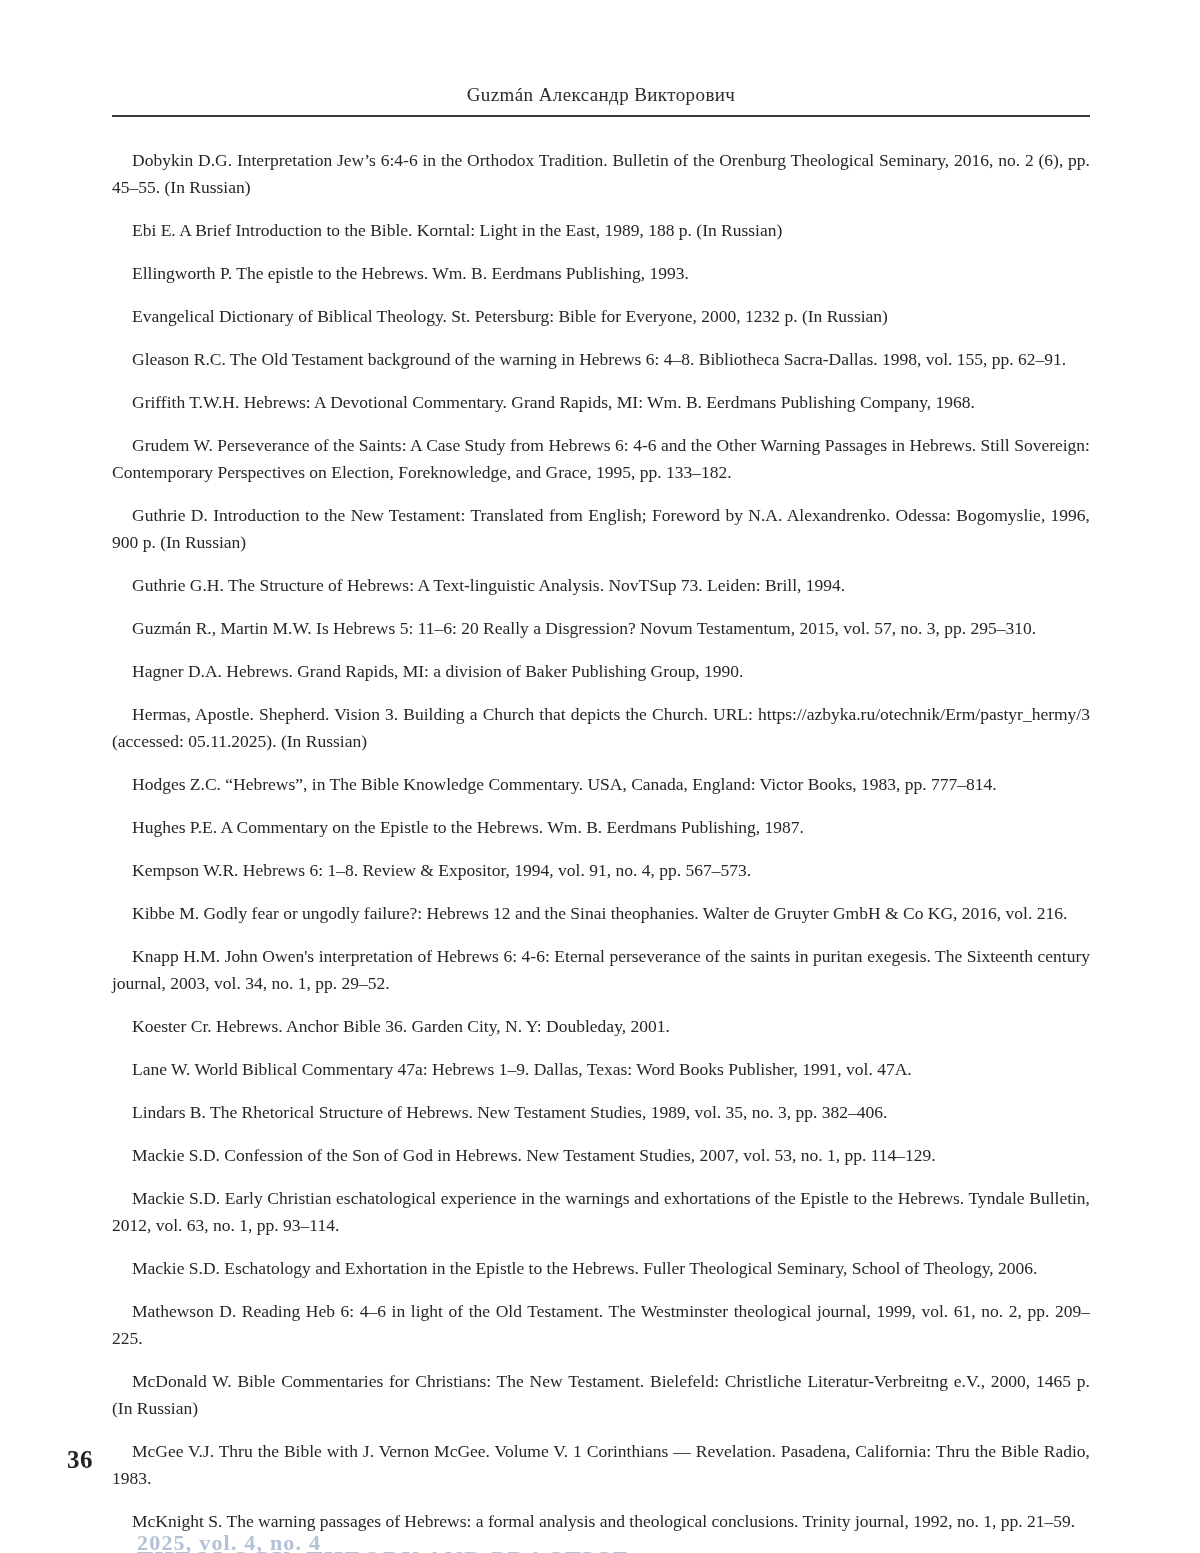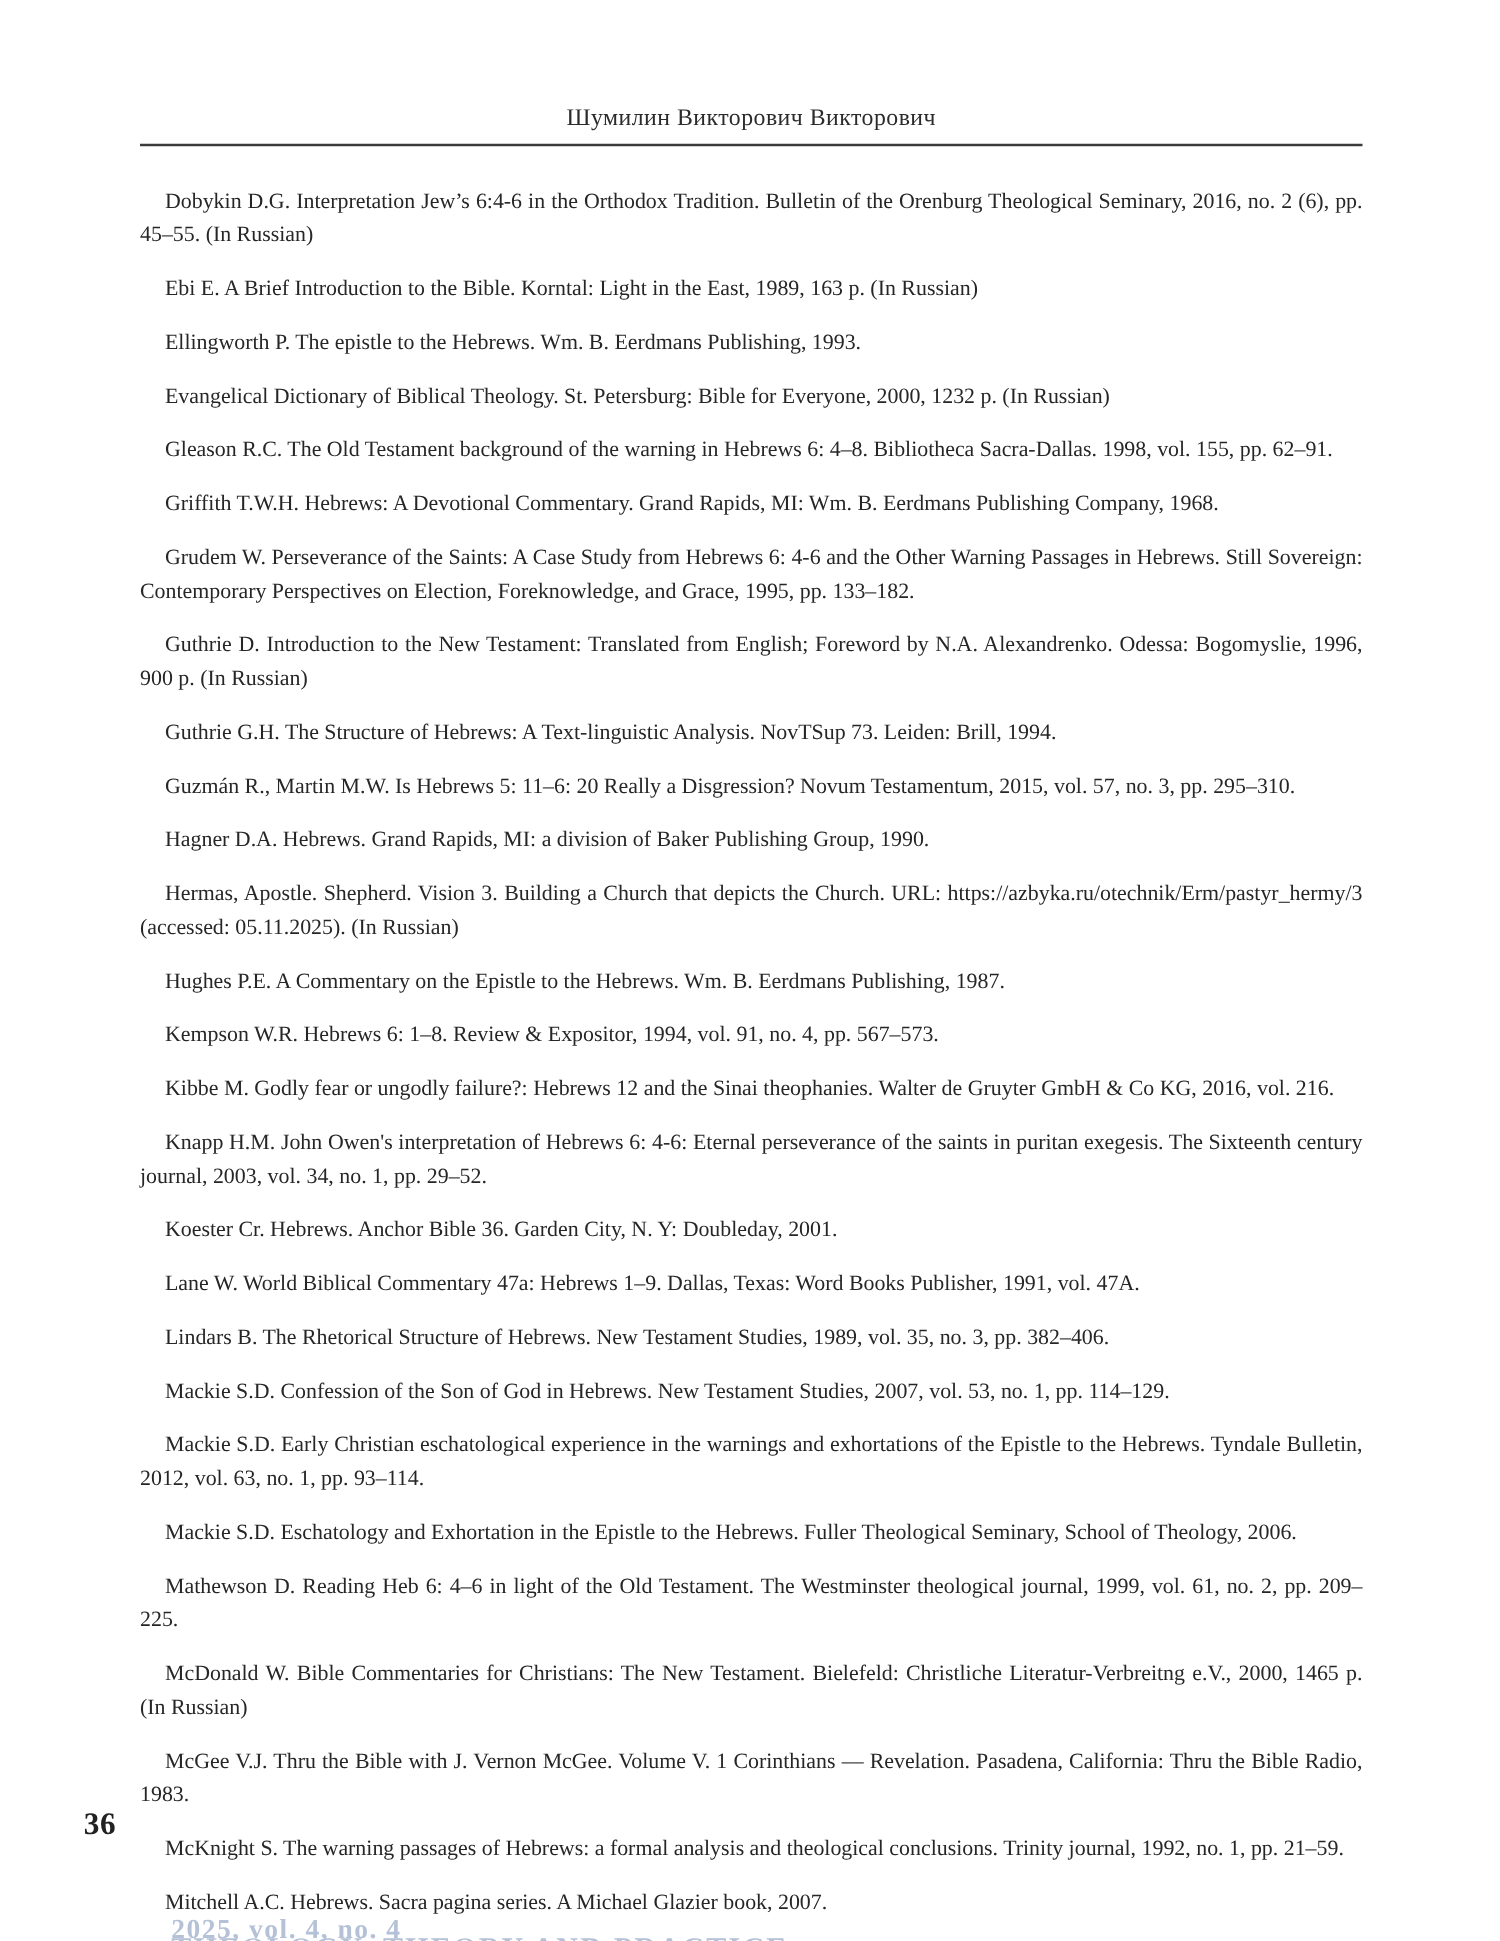"Шумилин Викторович Викторович" div.author { text: Шумилин Викторович -> Guzmán Александр }
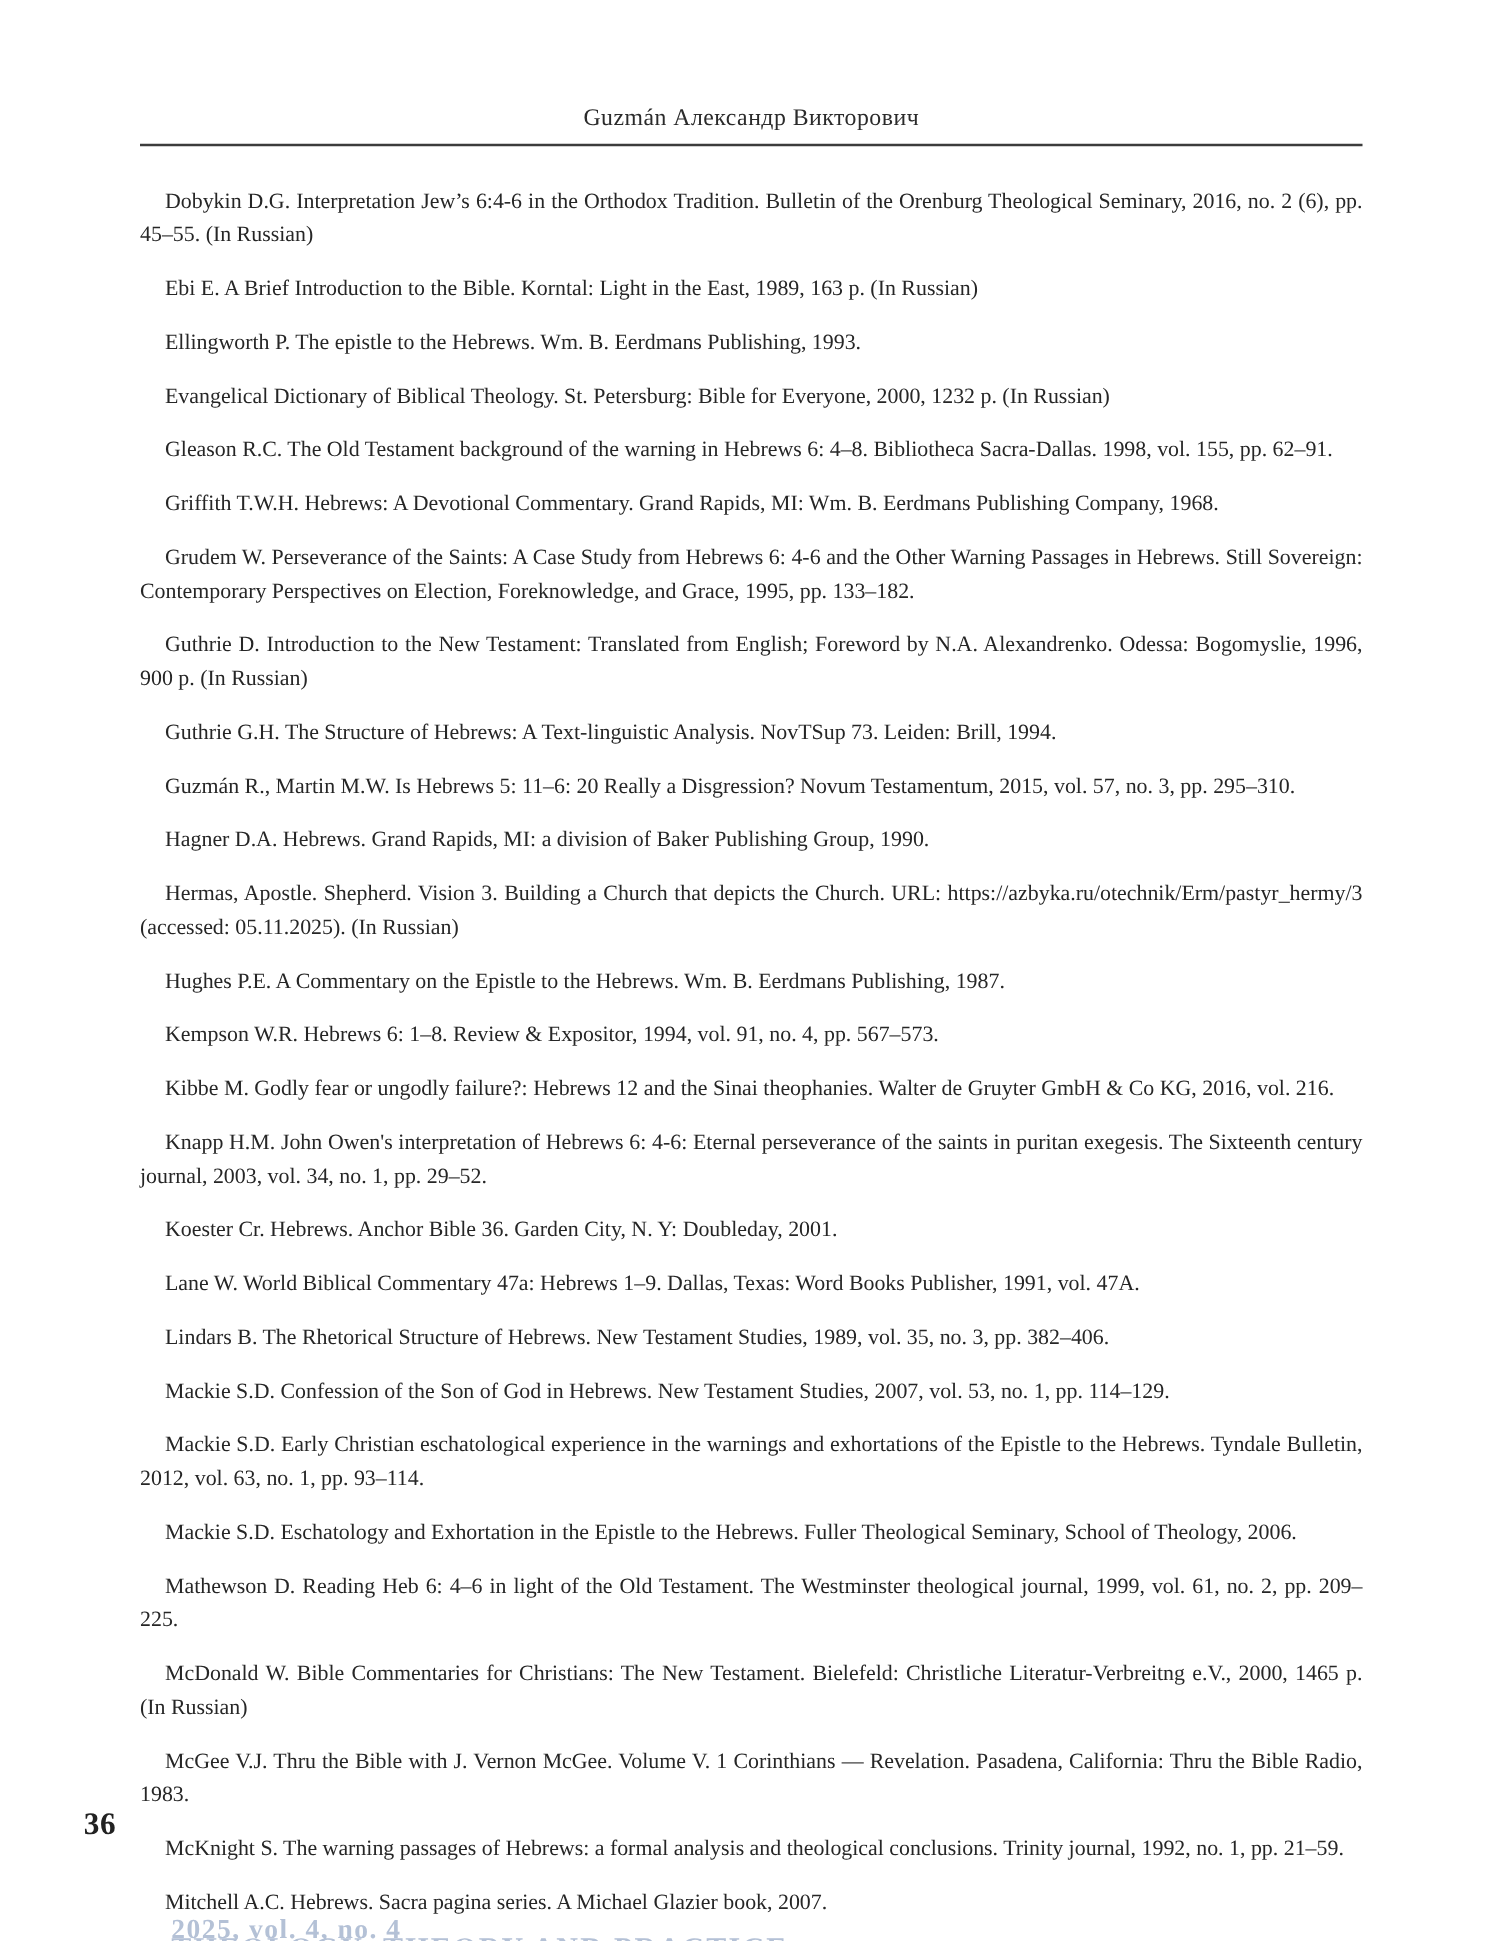"Ebi E. A Brief Introduction" p.ref { text: 163 -> 188 }
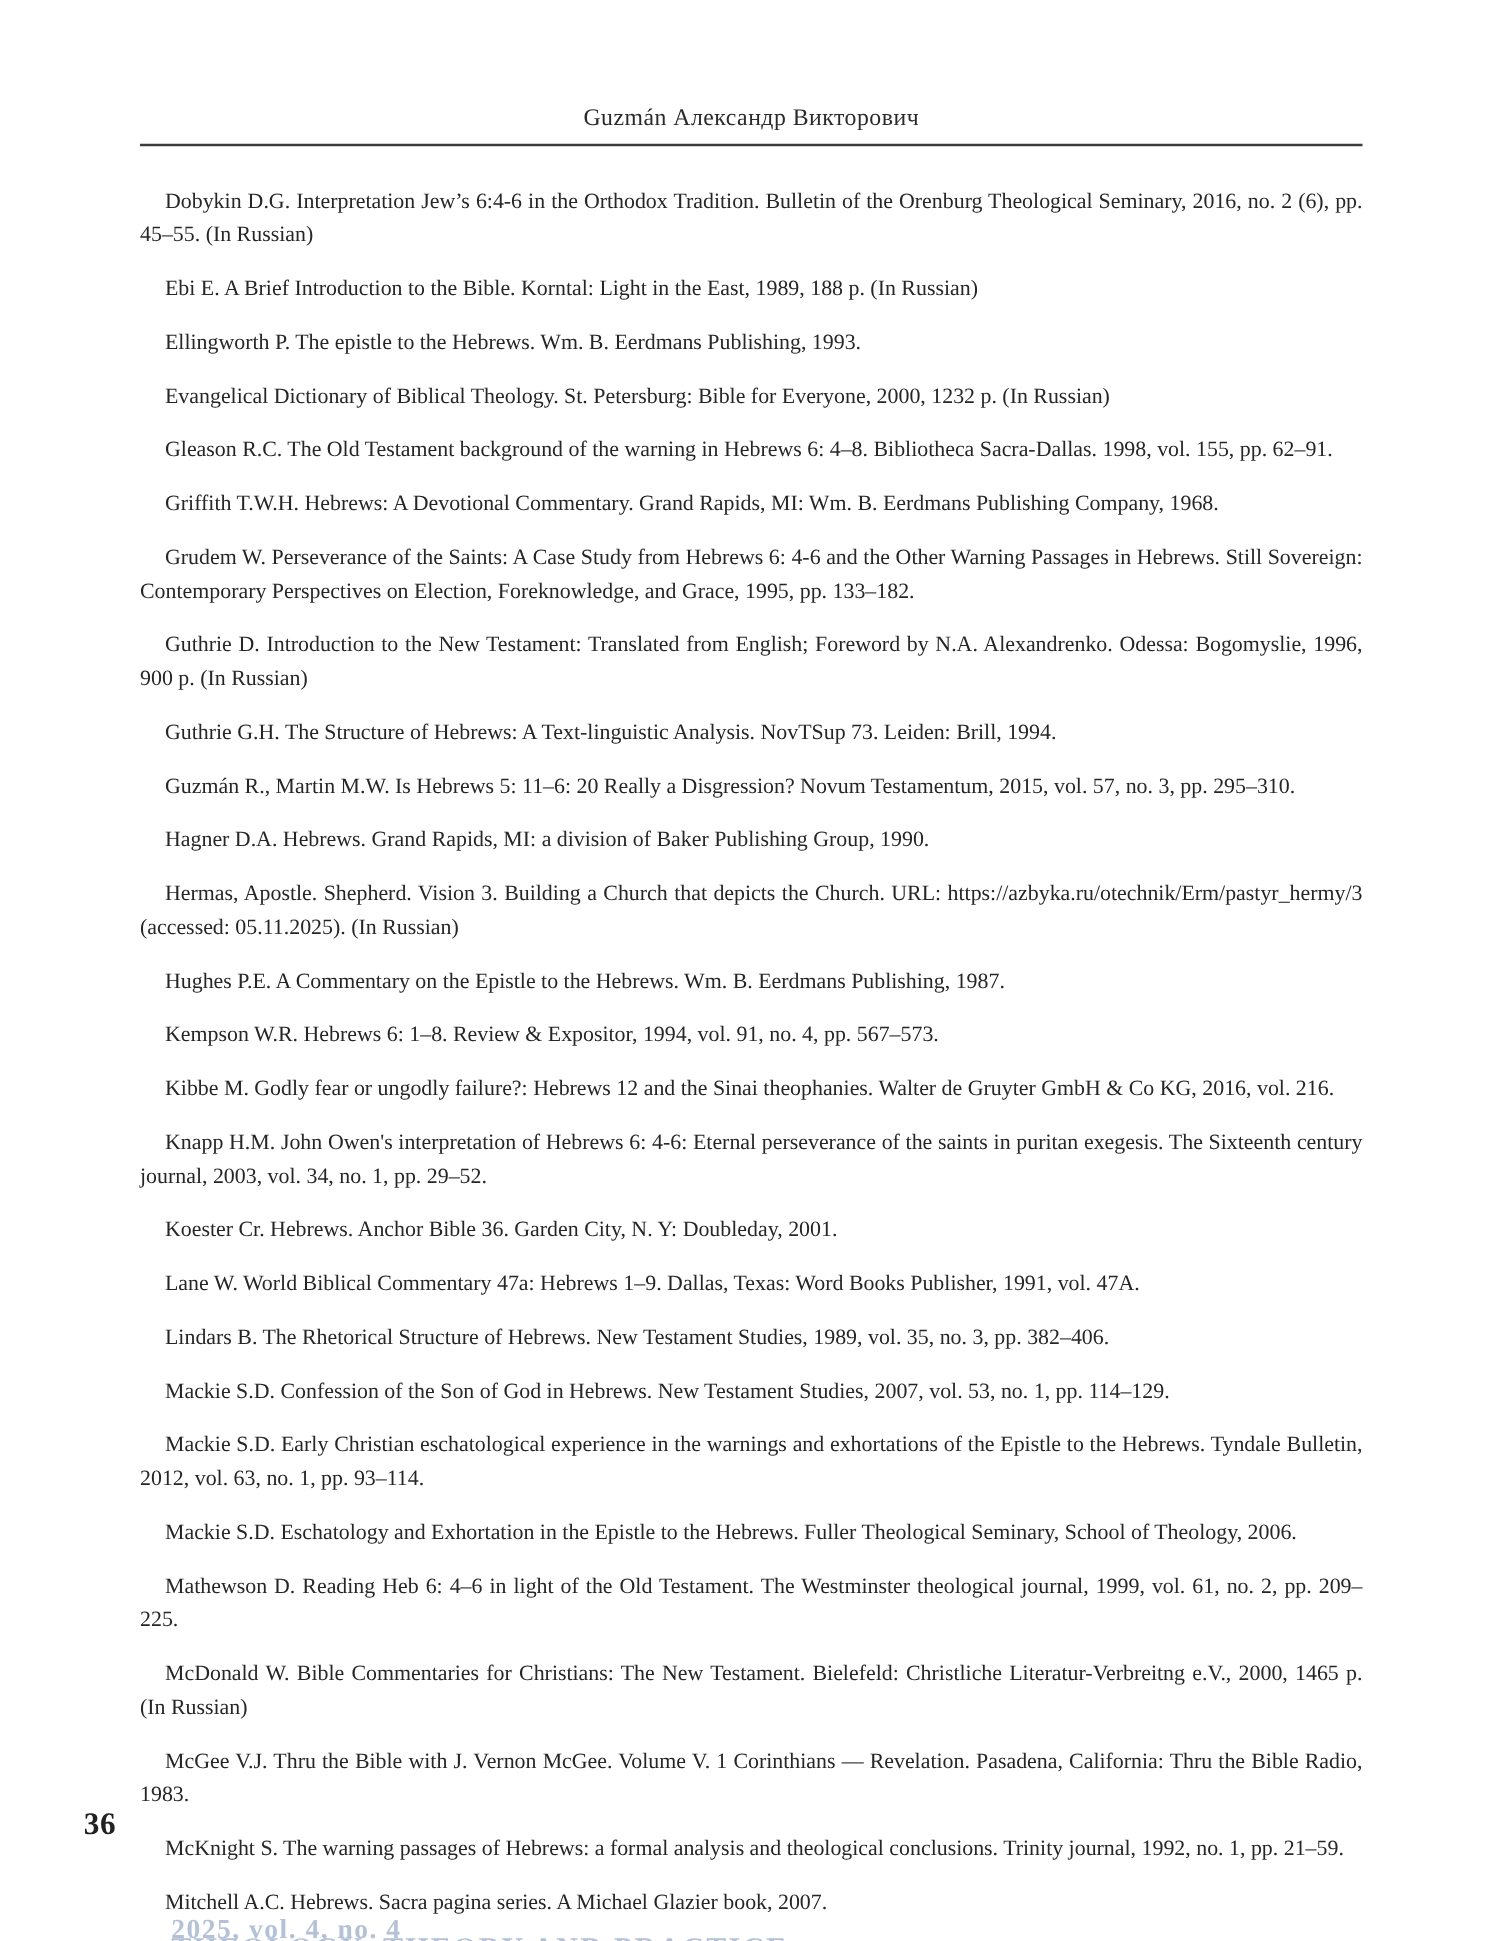"Hodges Z.C. “Hebrews”, in The" p.ref { html: none -> <p>Hodges Z.C. “Hebrews”, in The Bible Knowledge Commentary. USA, Canada, England: Victor Books, 1983, pp. 777–814.</p> }
